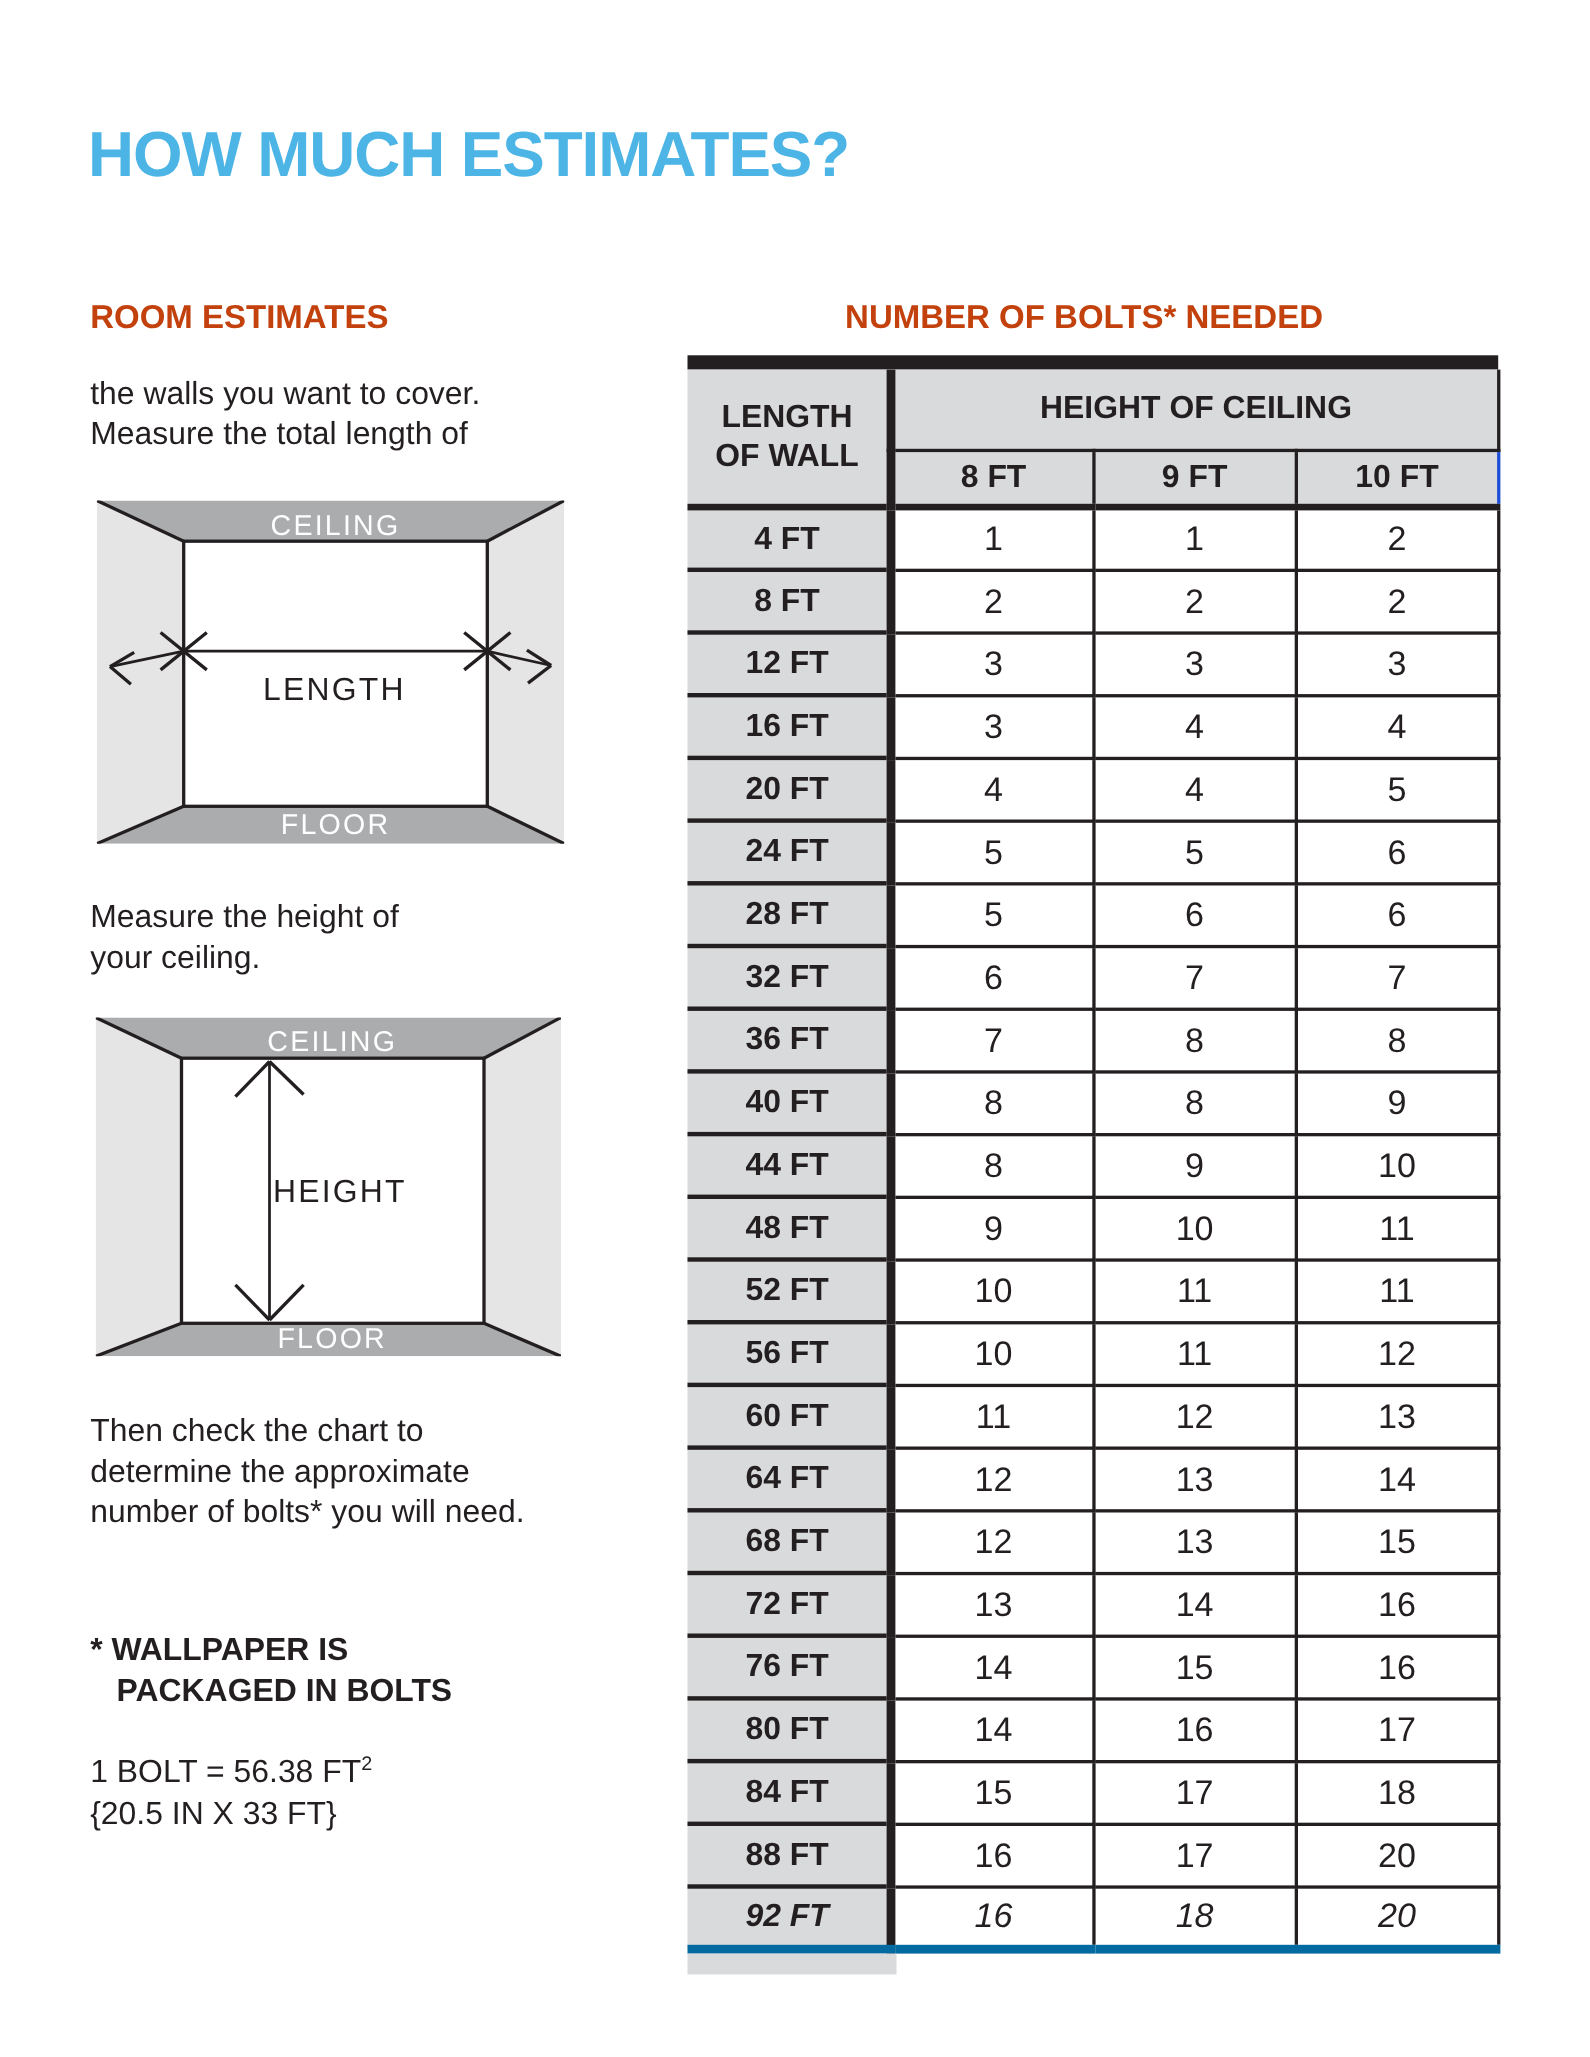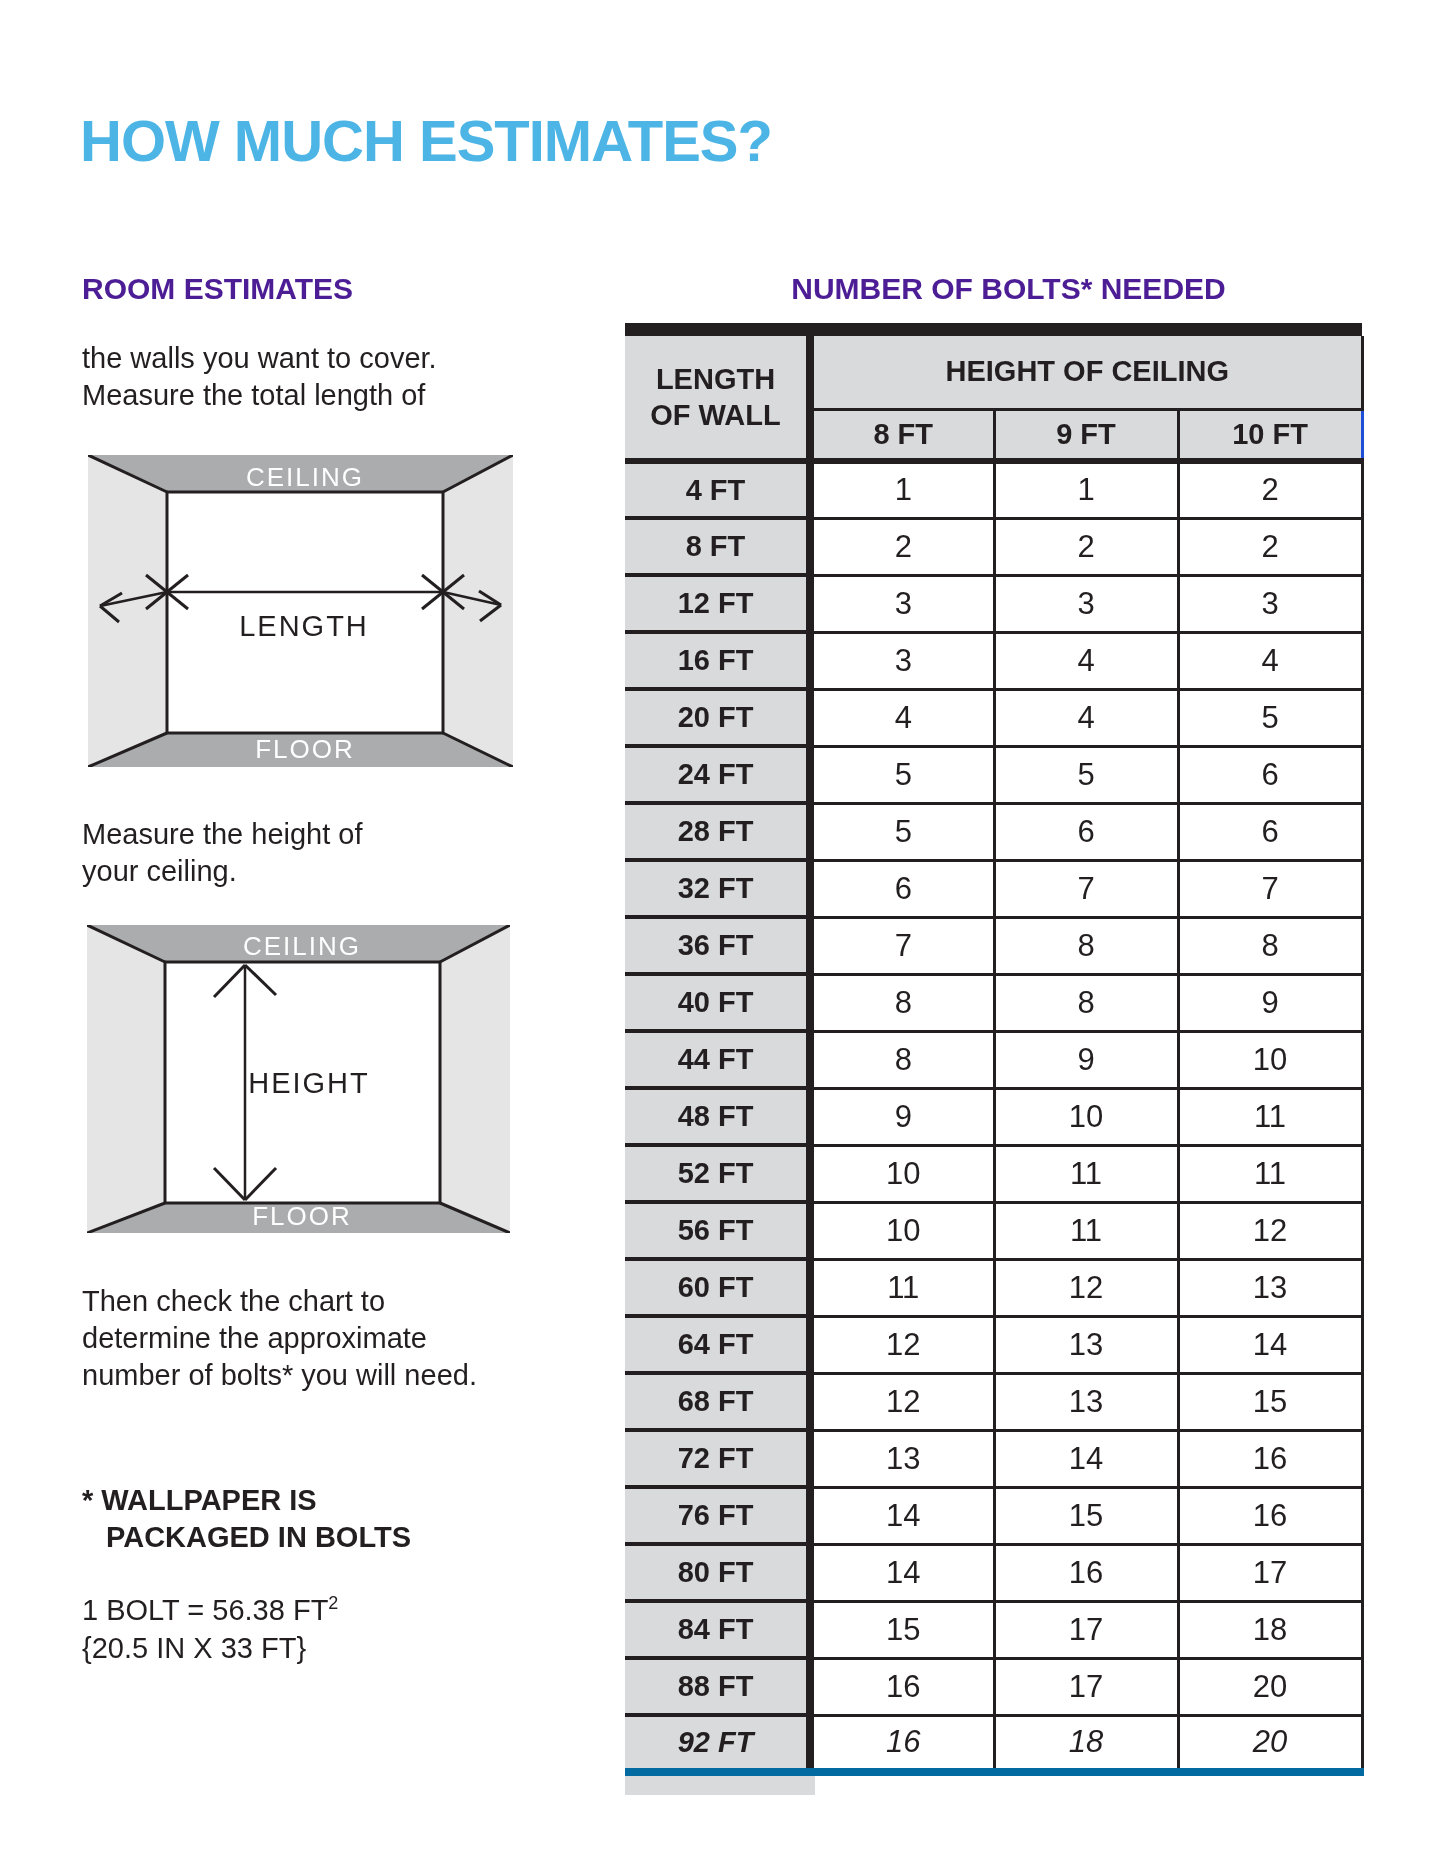"ROOM ESTIMATES" .subhead { color: #4c1d95 -> #c2410c }
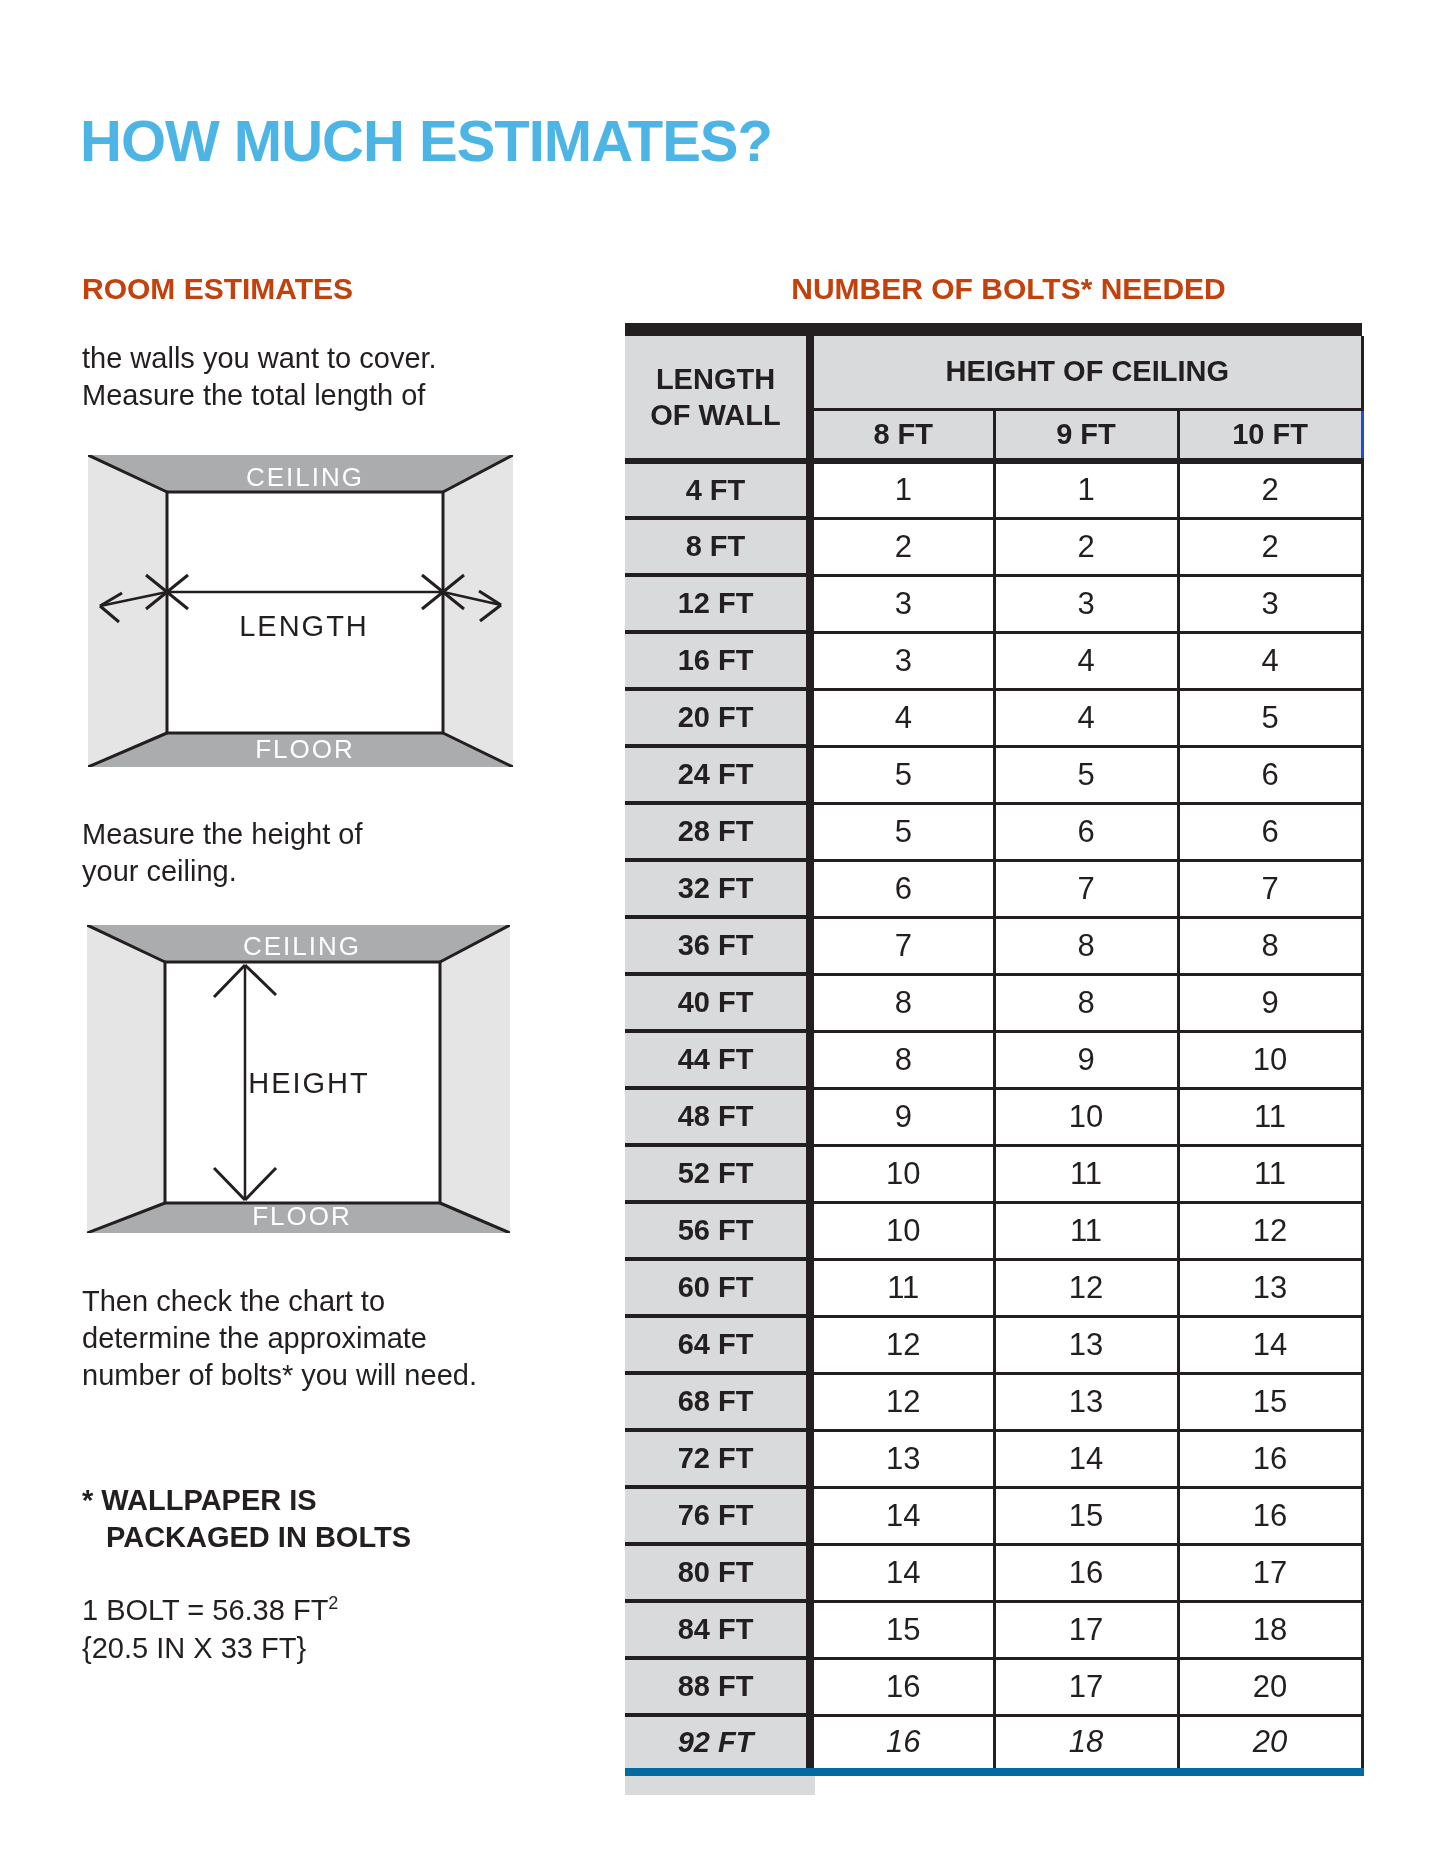"NUMBER OF BOLTS* NEEDED" .subhead.bolts { left: 640px -> 617px }
